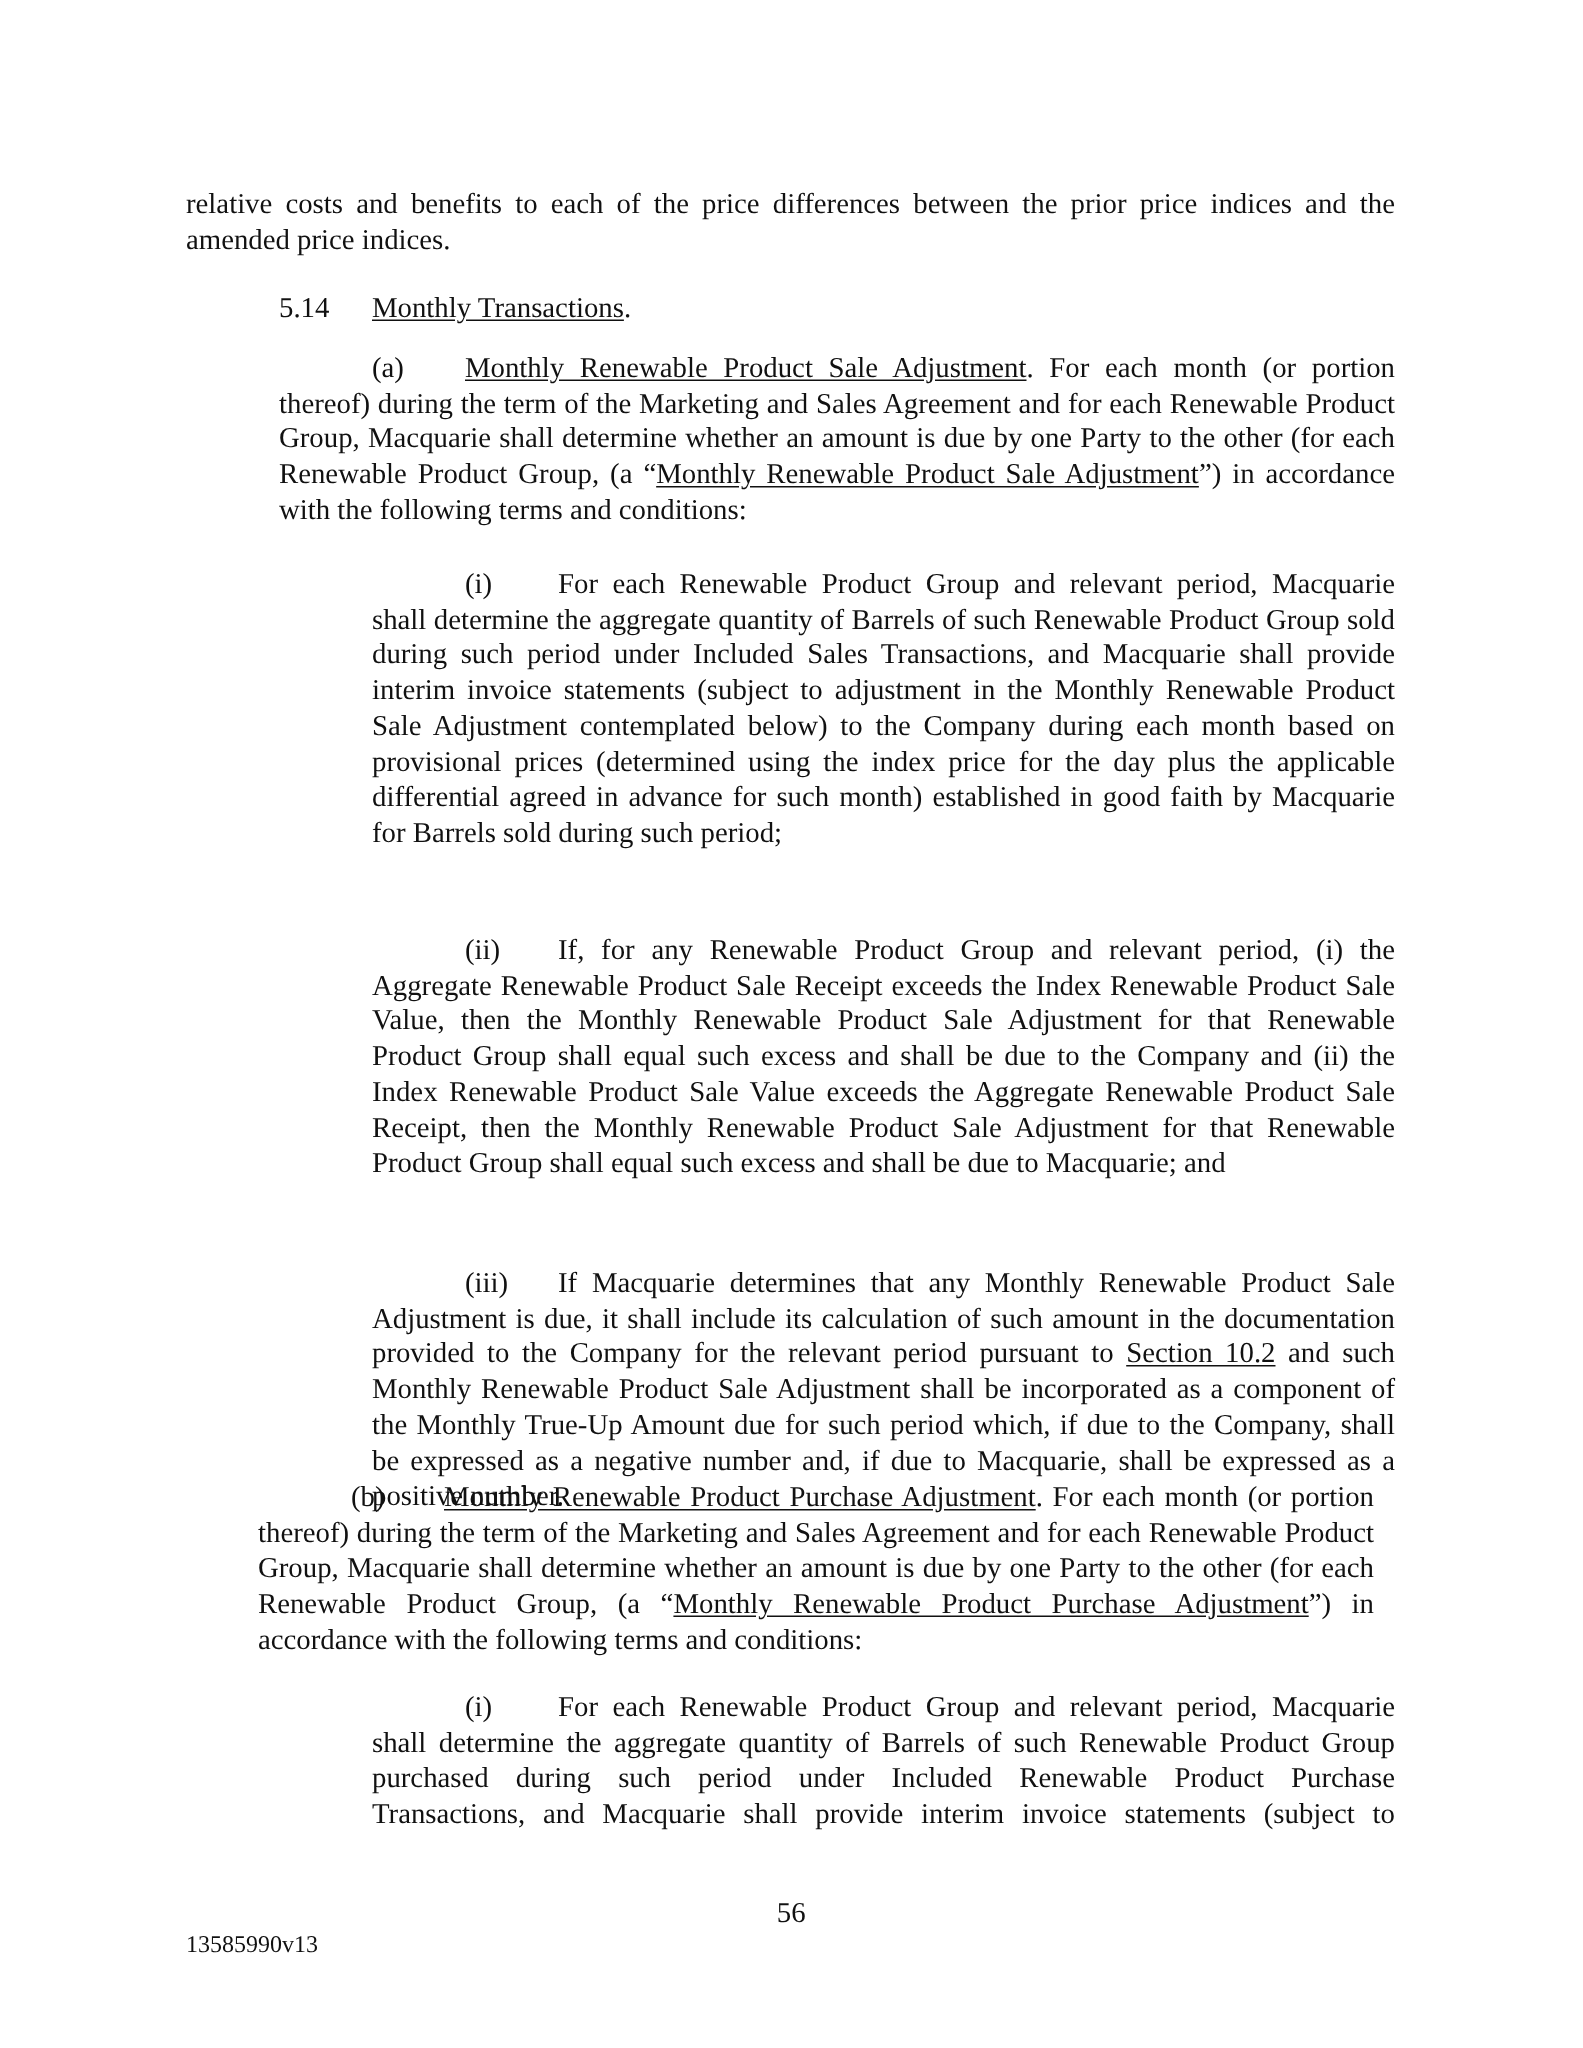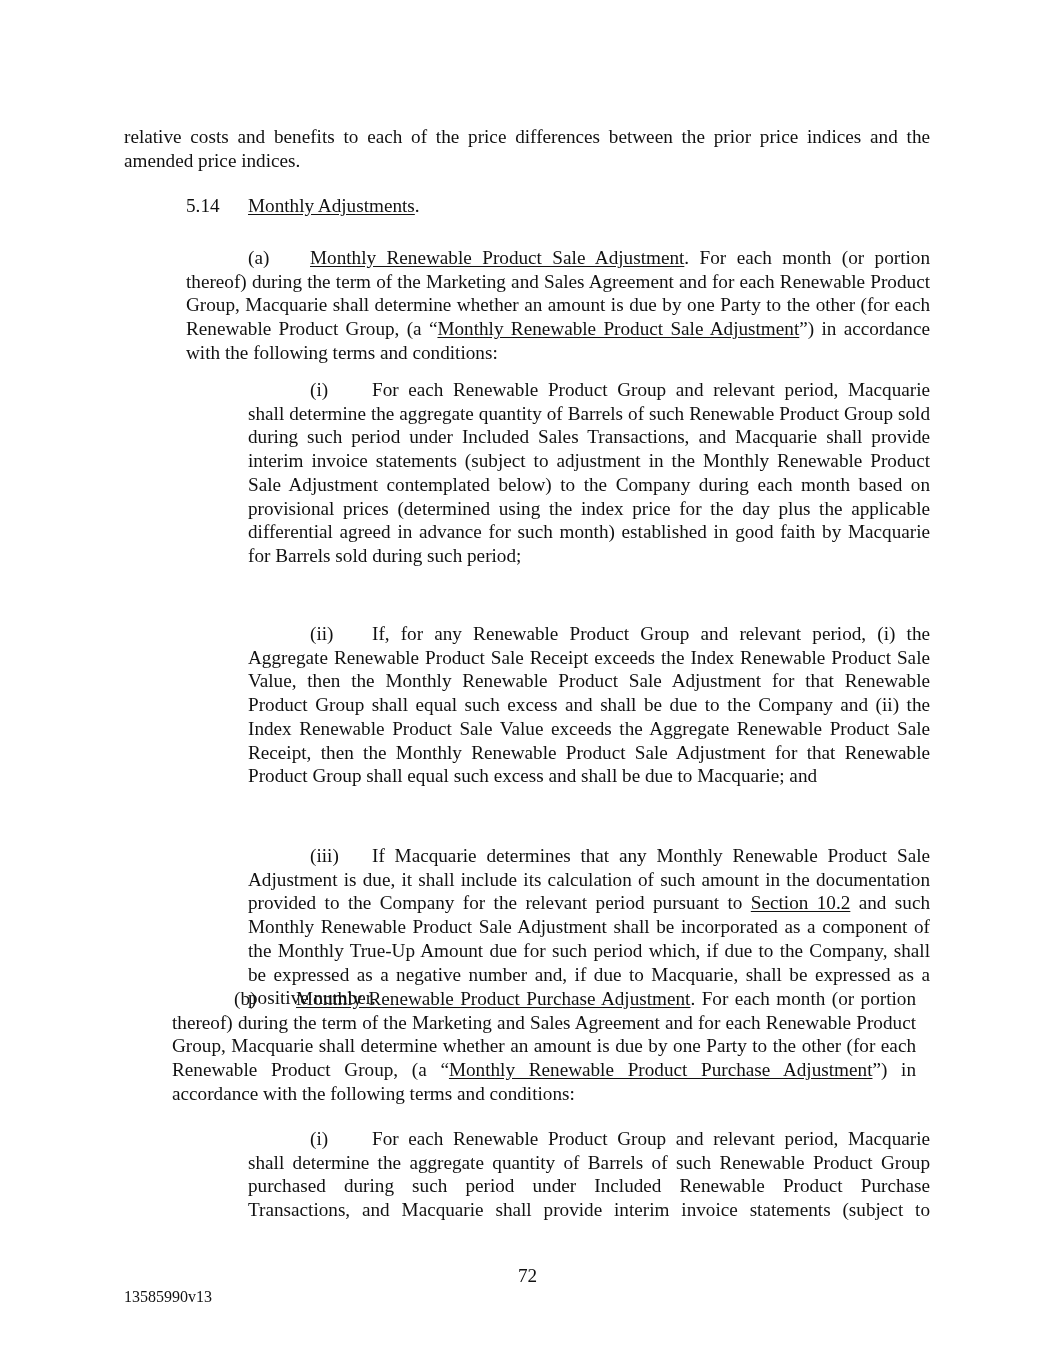"Monthly Adjustments" span.u { text: Adjustments -> Transactions }
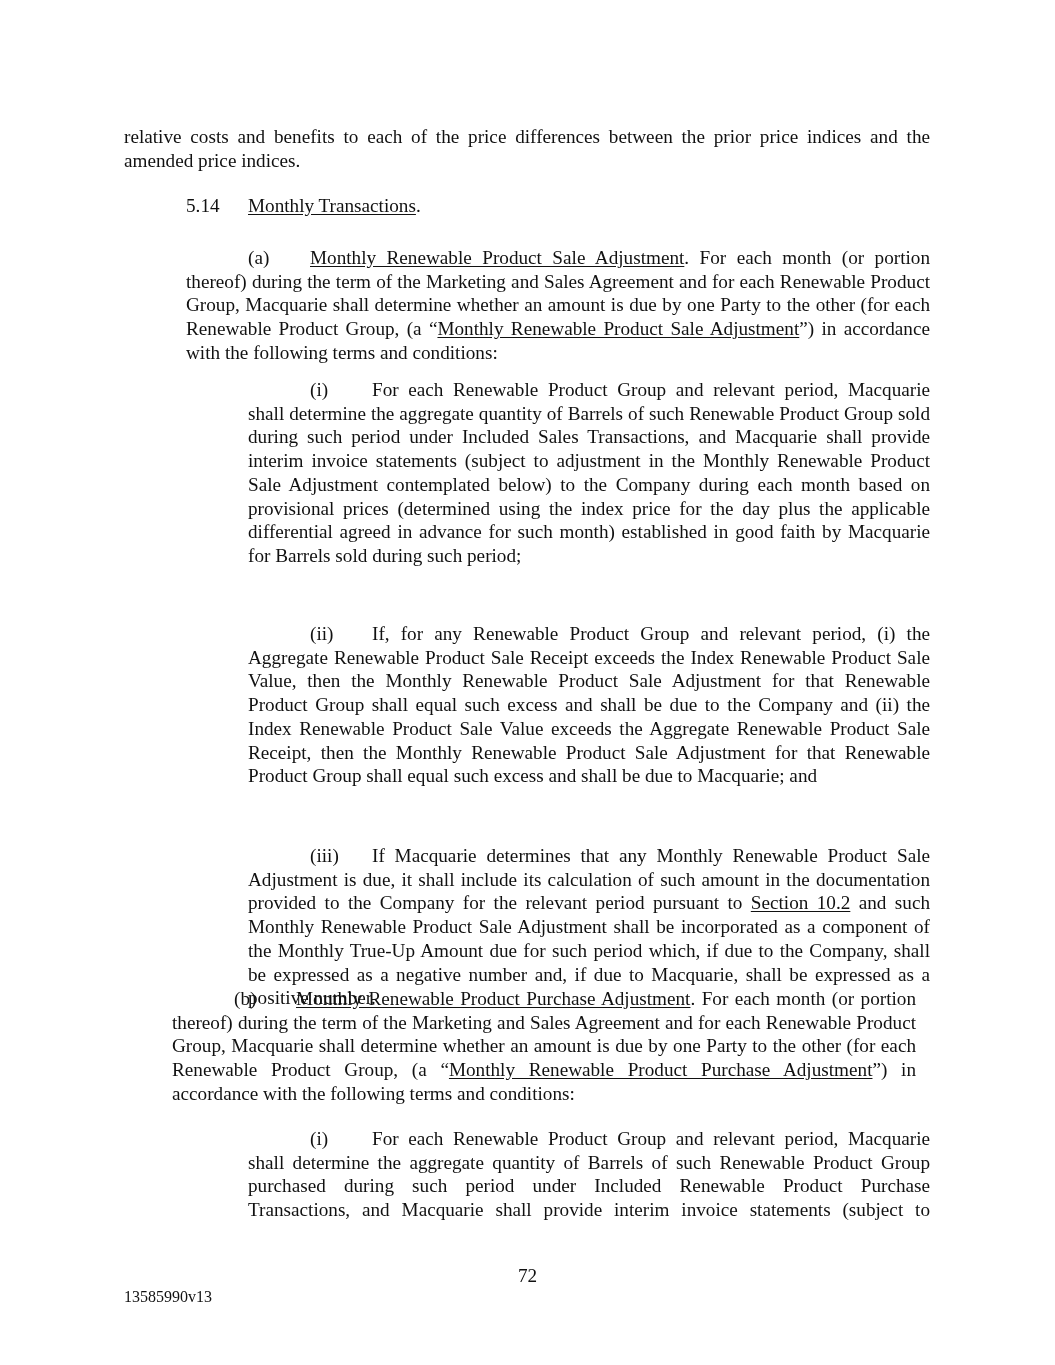"(a) Monthly Renewable Product Sale" #p-a { top: 246px -> 234px }
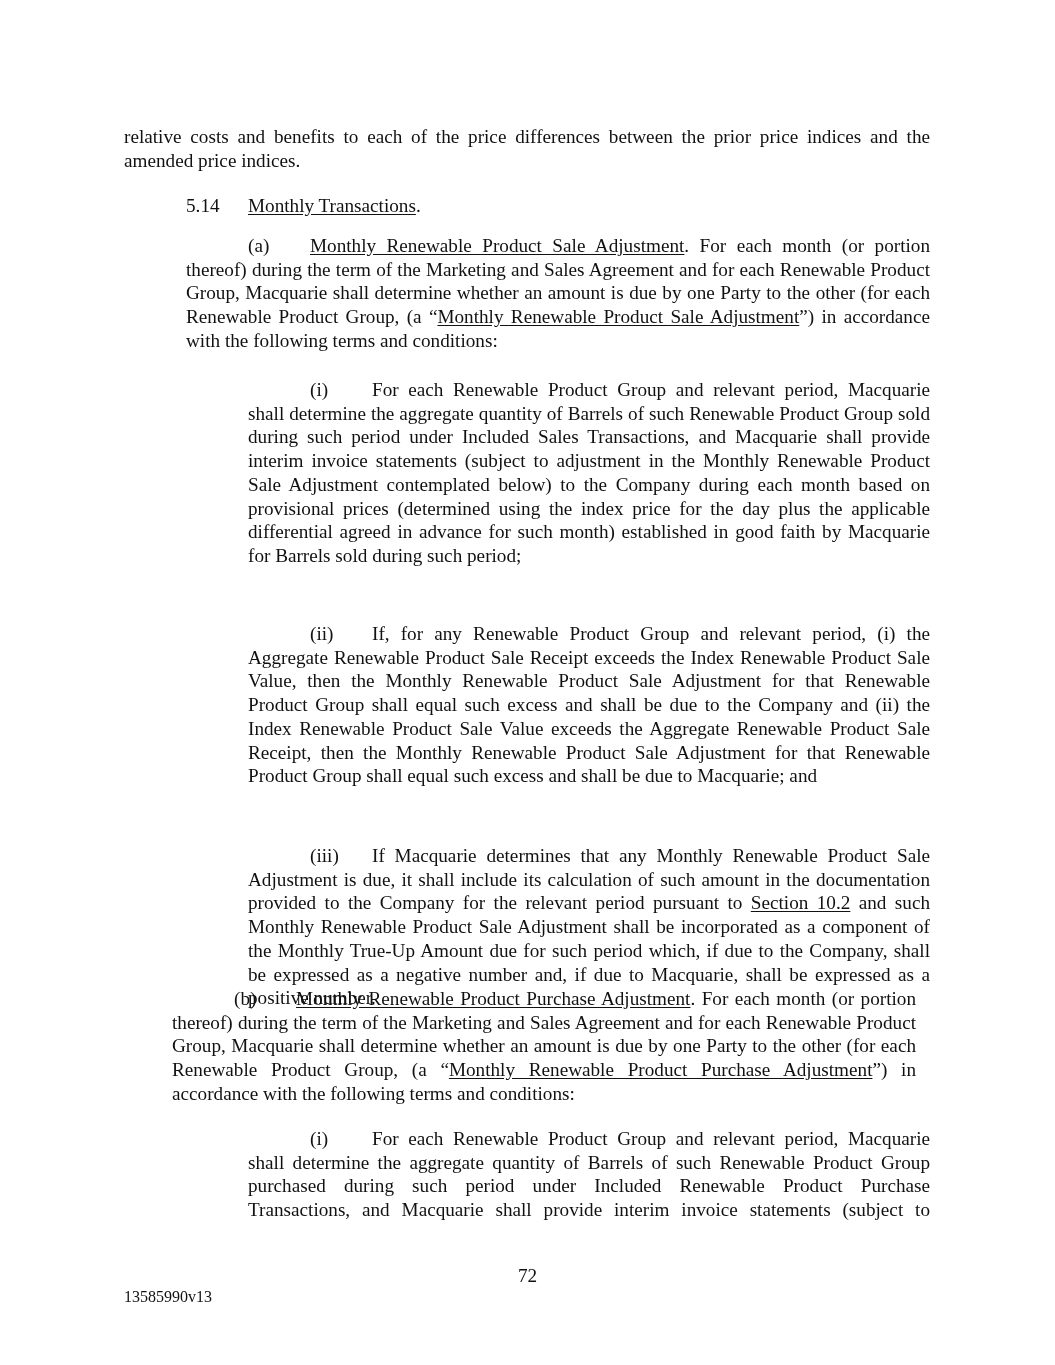"72" div { text: 72 -> 56 }
